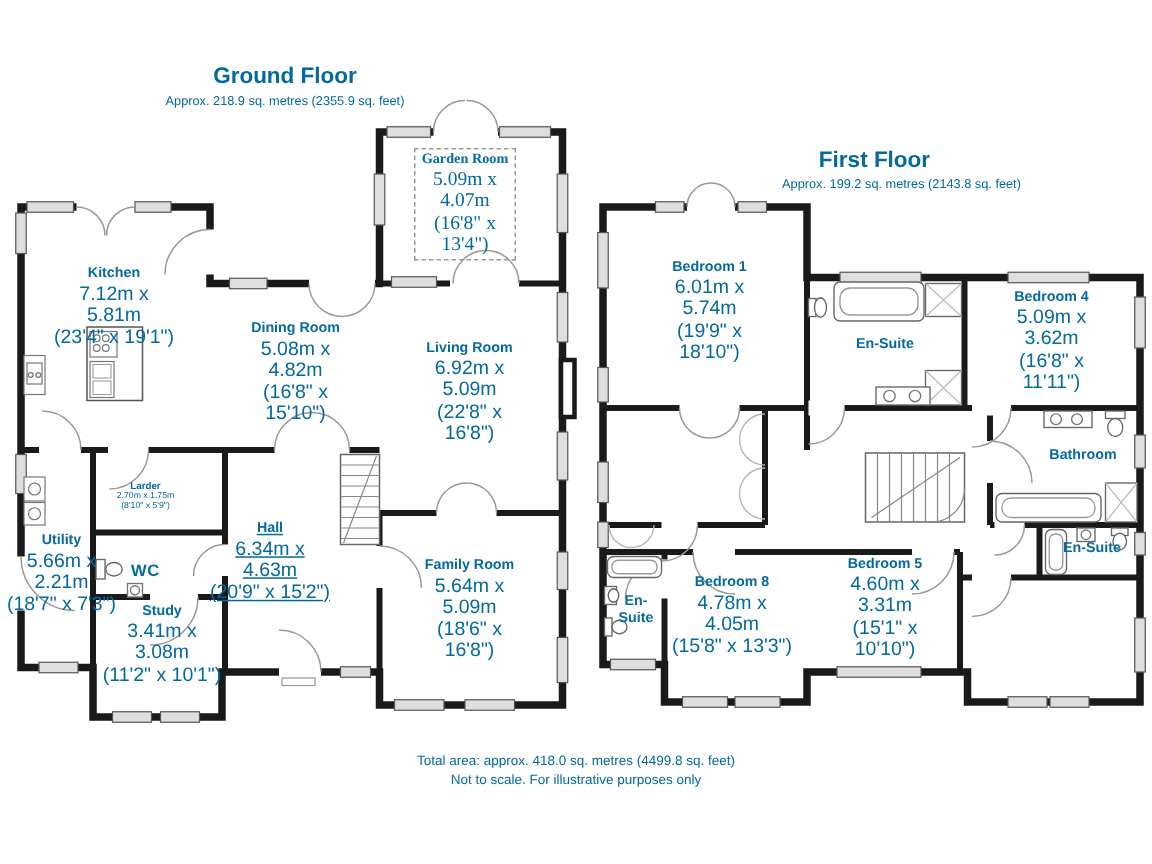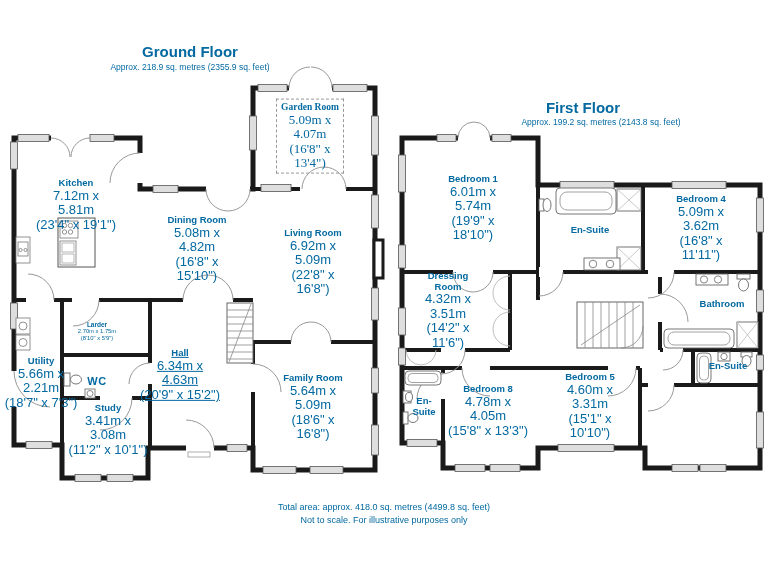"Dressing Room" div.label { html: <div> <div>Dressing Room</div> <div>4.32m x 3.51m</div> <div>(14'2" x 11'6")</div> </div> -> none }
